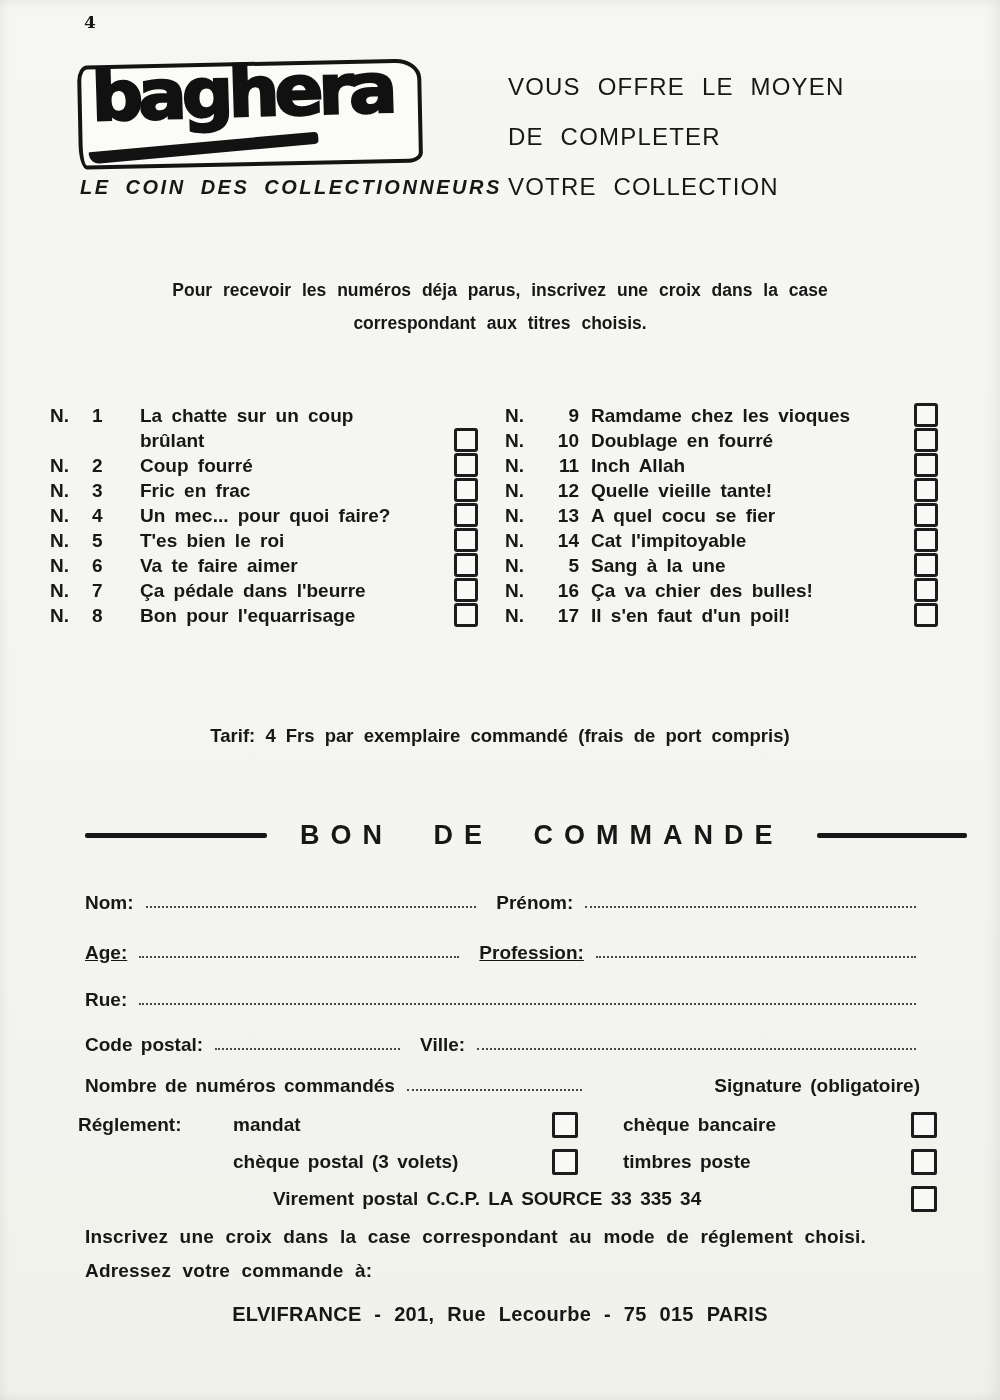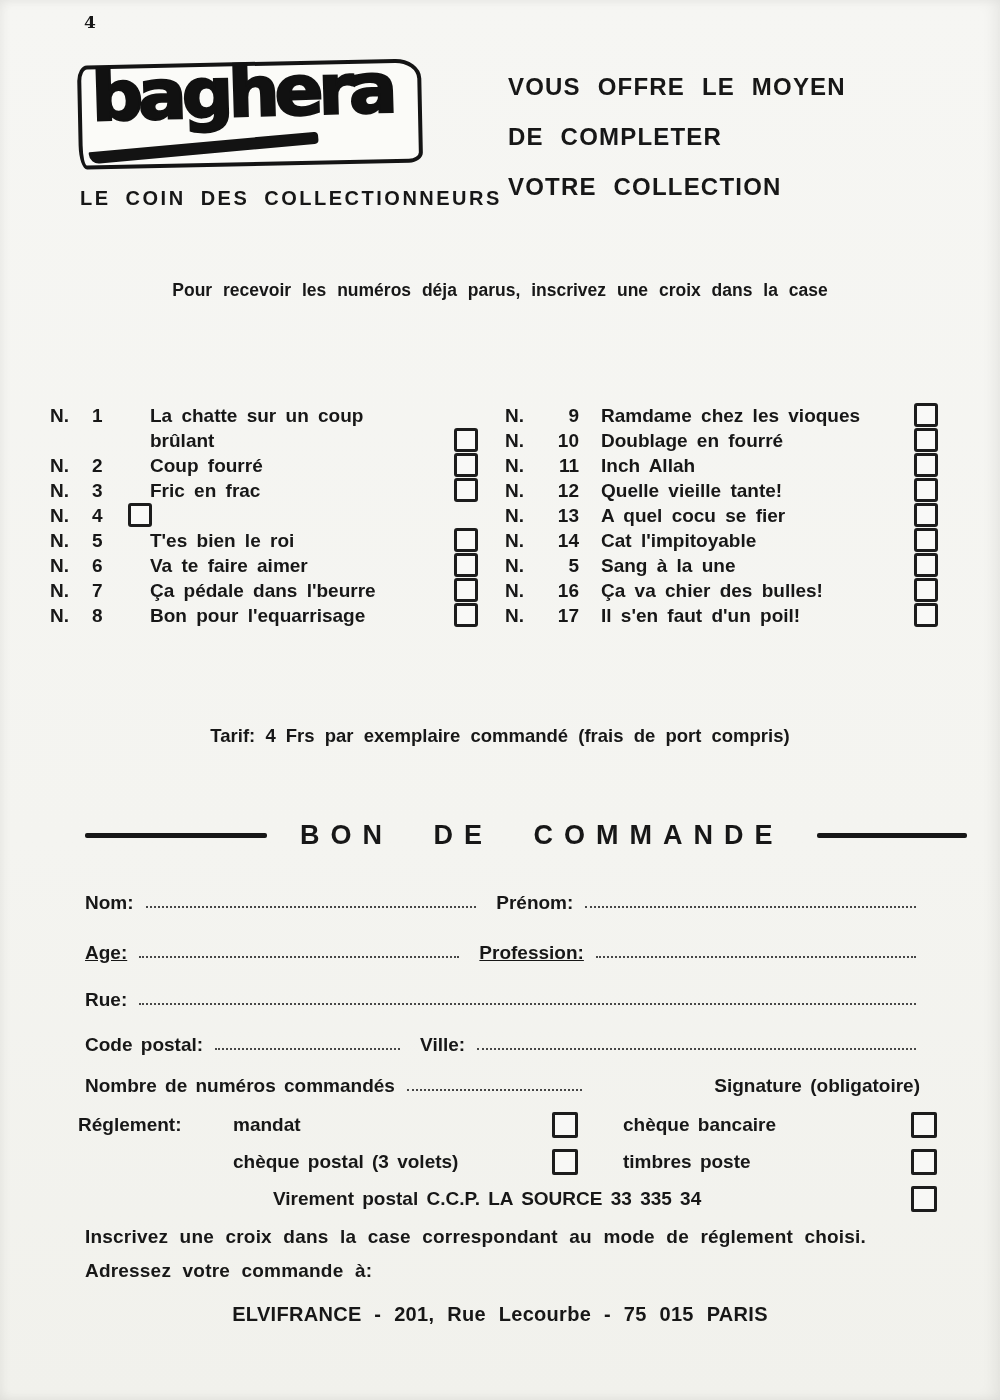"VOUS OFFRE LE MOYEN" .offer { font-weight: bold -> normal }
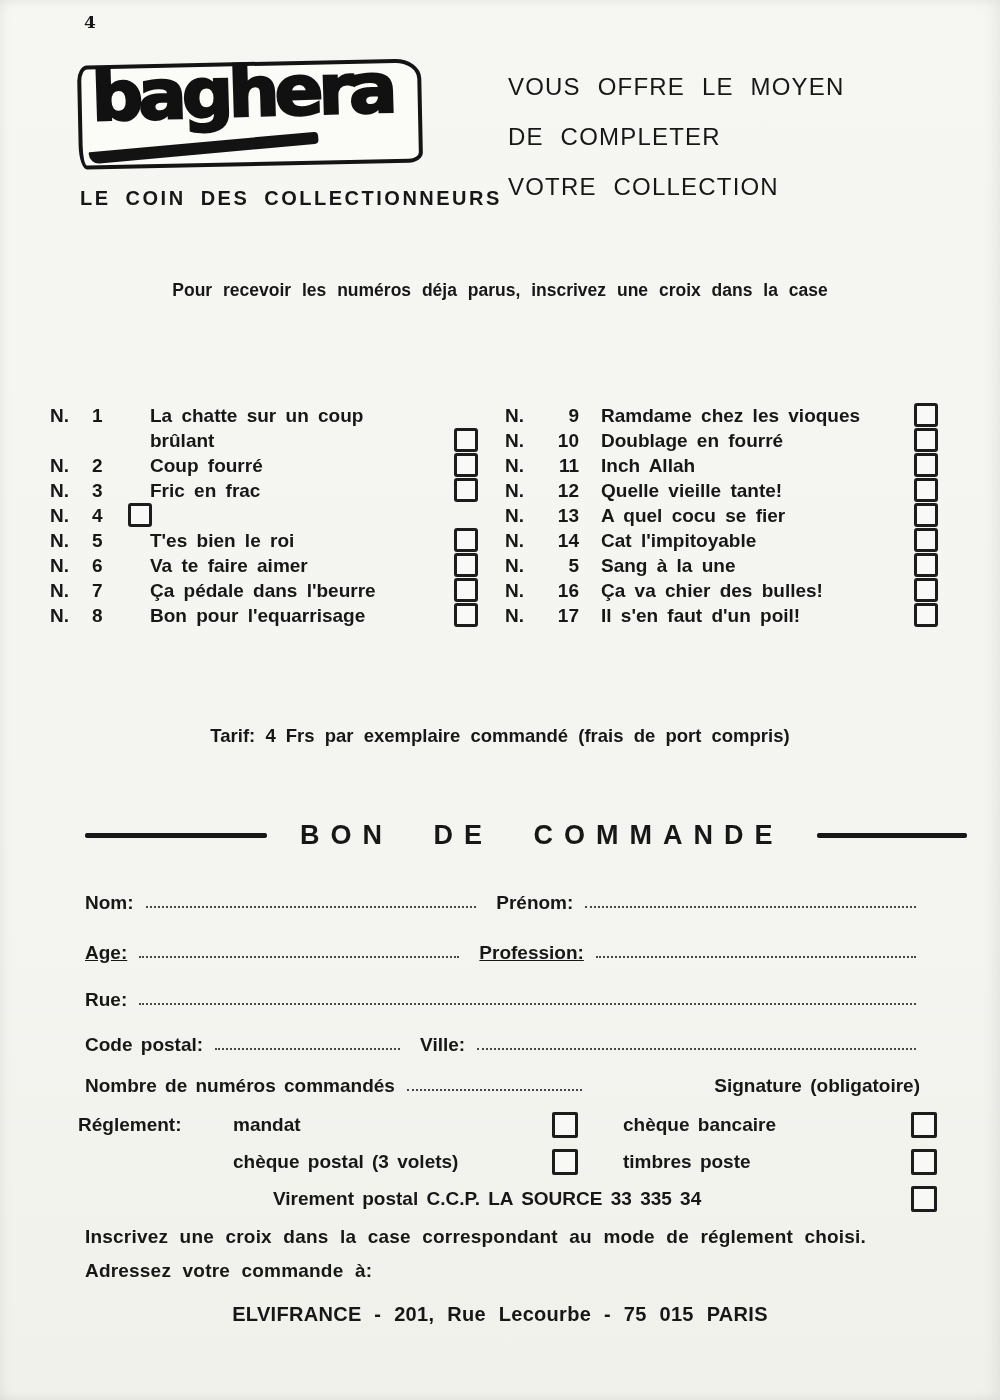"LE COIN DES COLLECTIONNEURS" .tagline { font-style: none -> italic; top: 187px -> 176px }
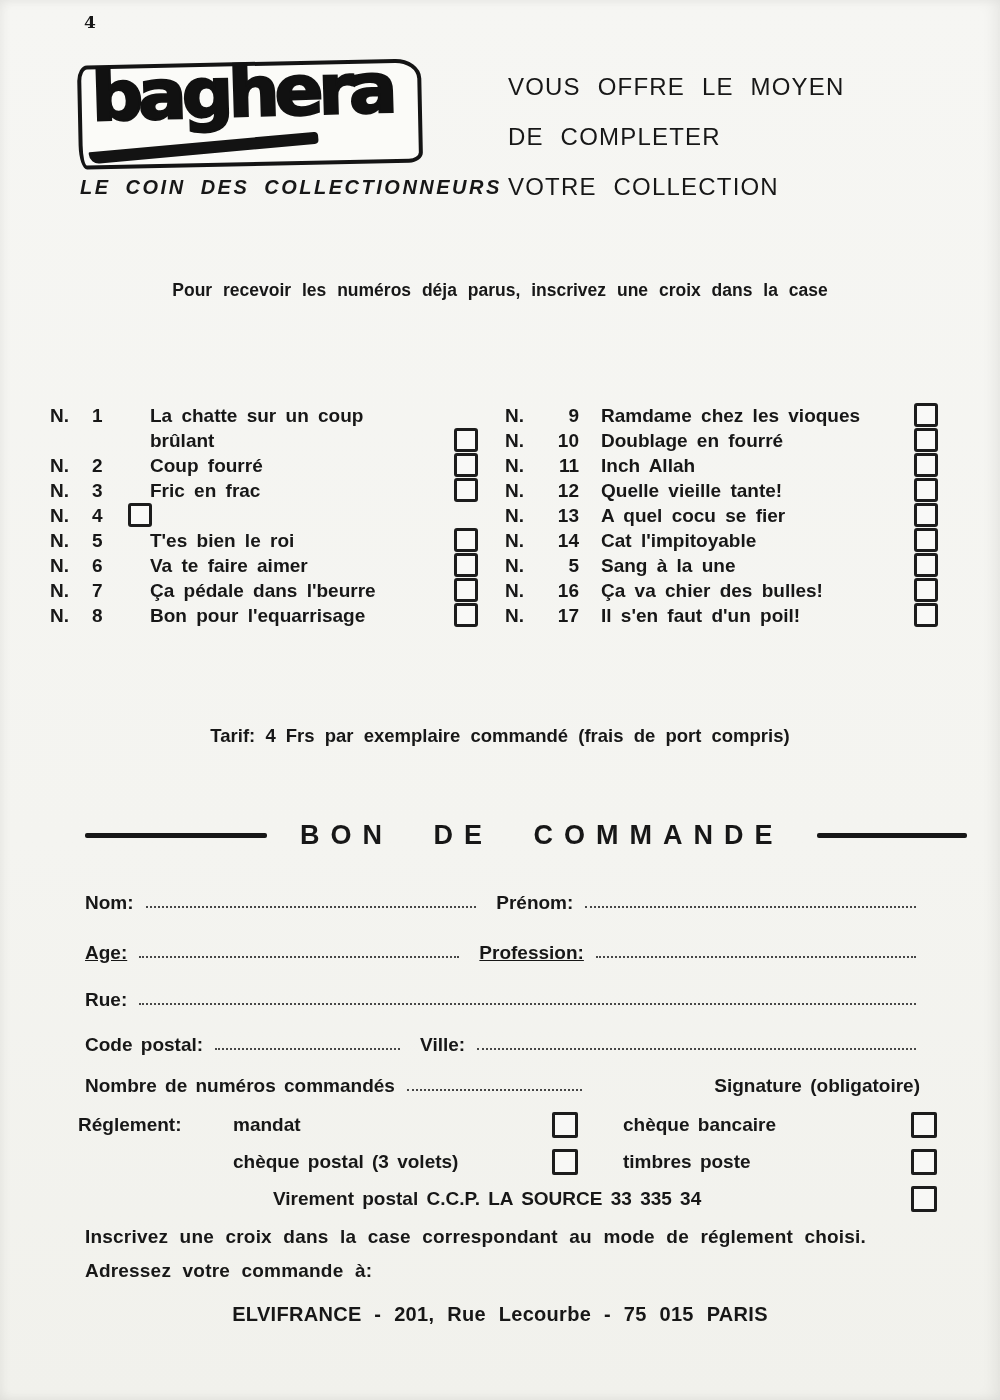"correspondant aux titres choisis." div { html: none -> <div>correspondant aux titres choisis.</div> }
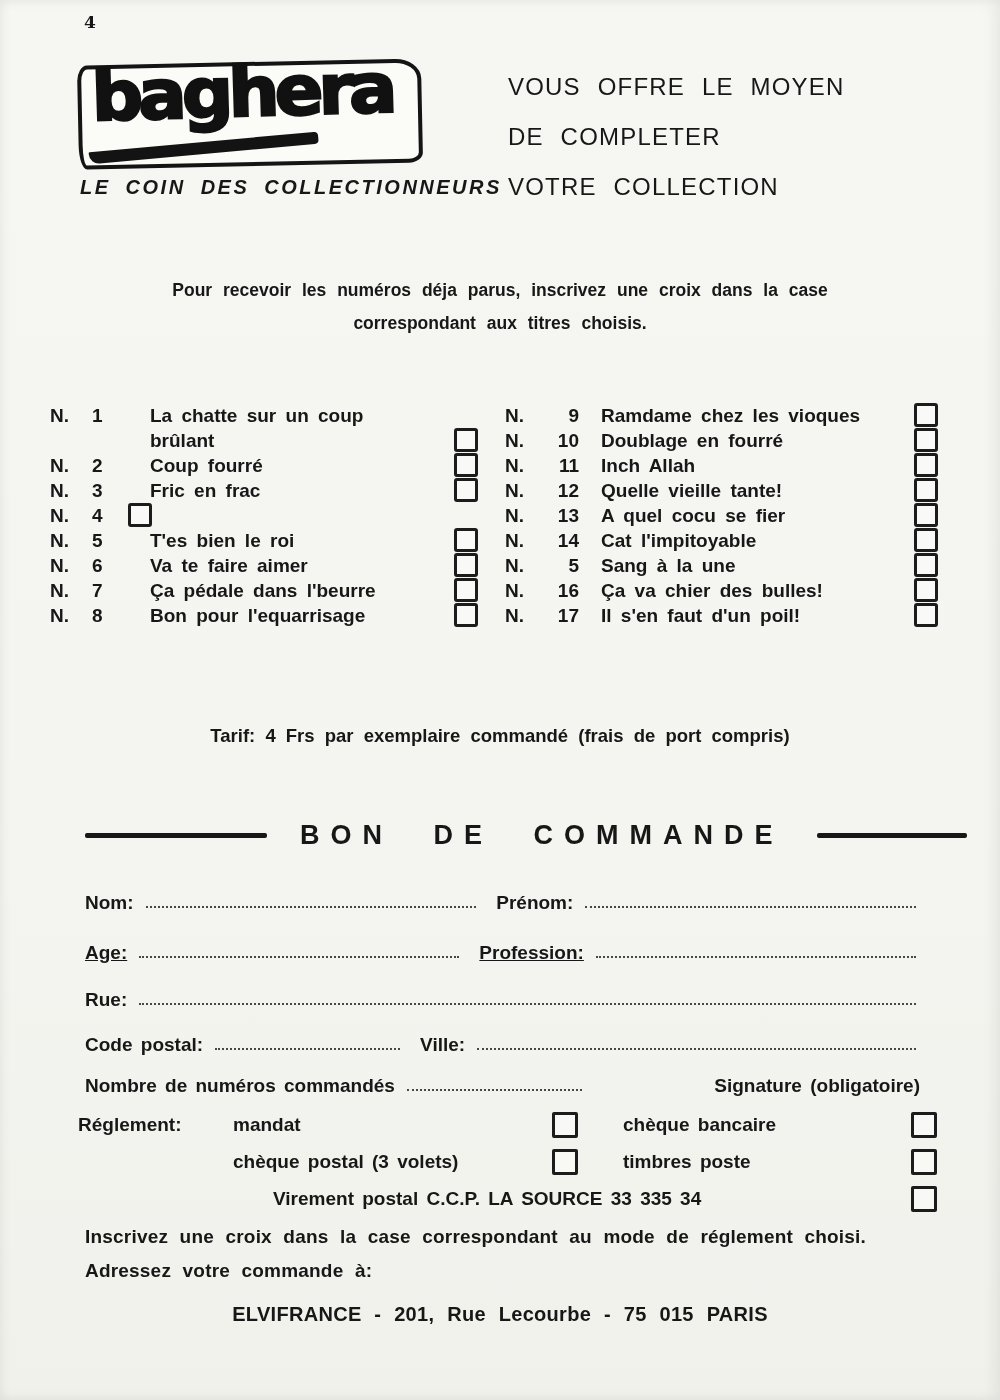"La chatte sur un coup" .cat-title { margin-left: 22px -> 12px }
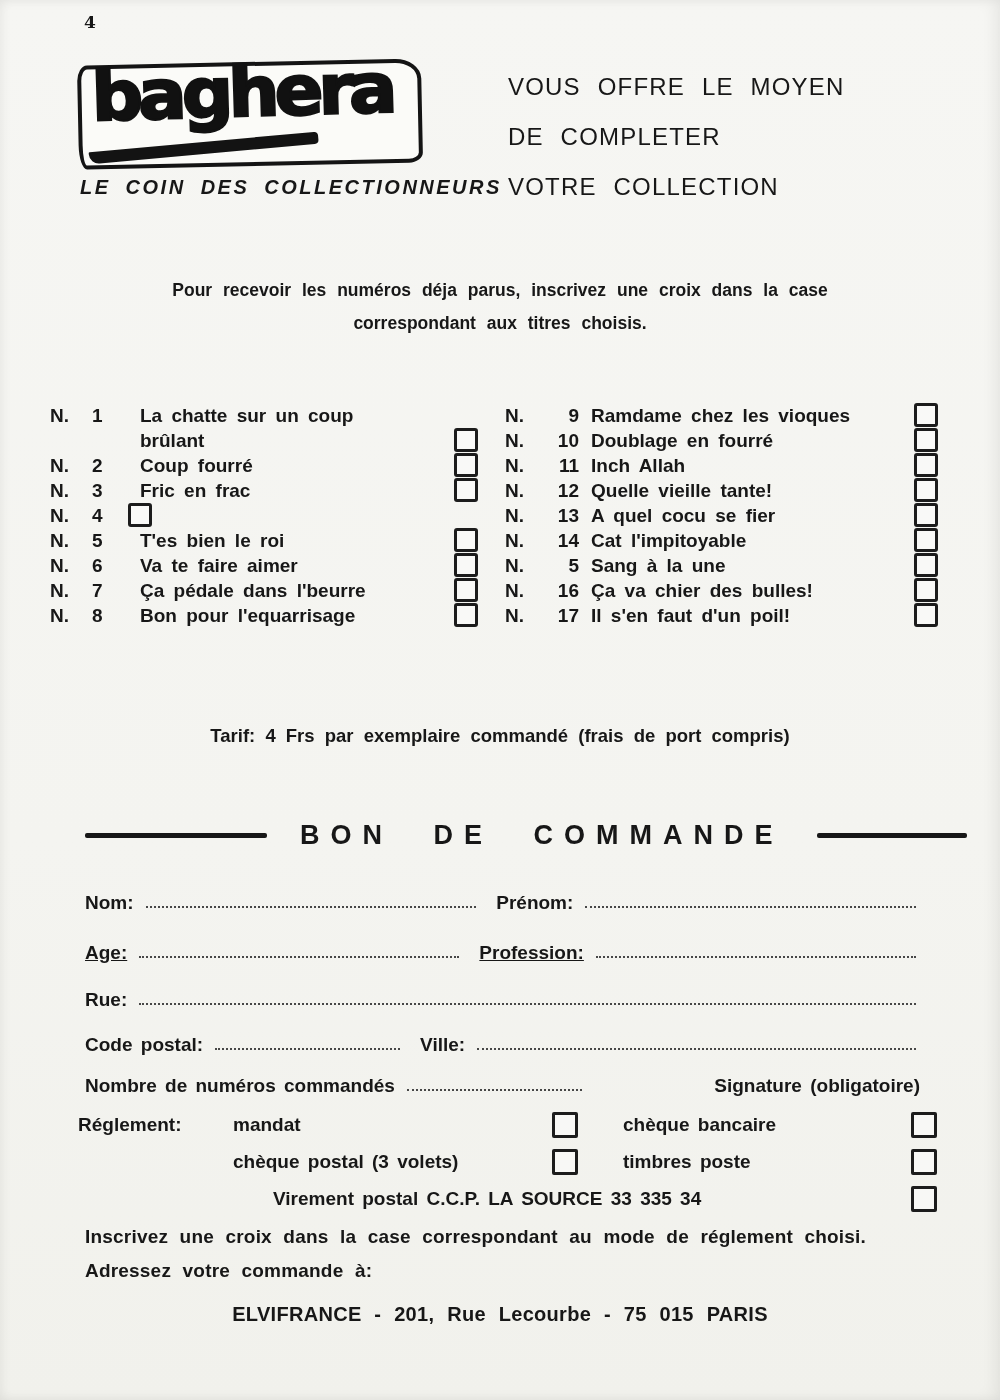"Un mec... pour quoi faire?" span.cat-title { html: none -> <span>Un mec... pour quoi faire?</span> }
